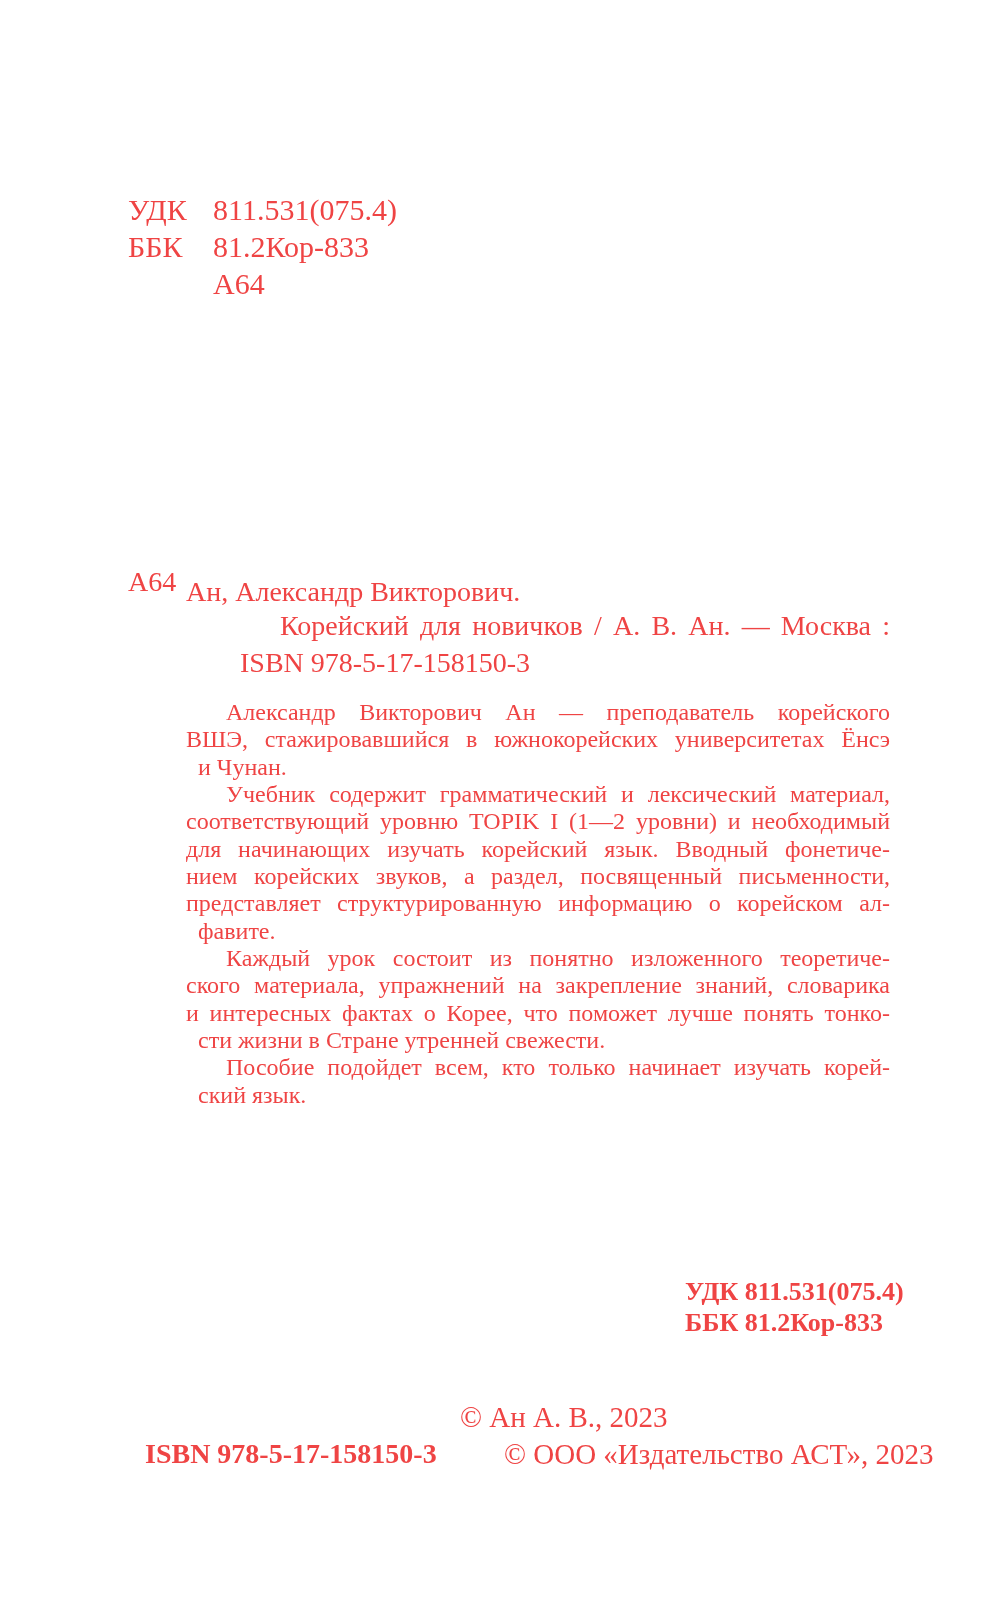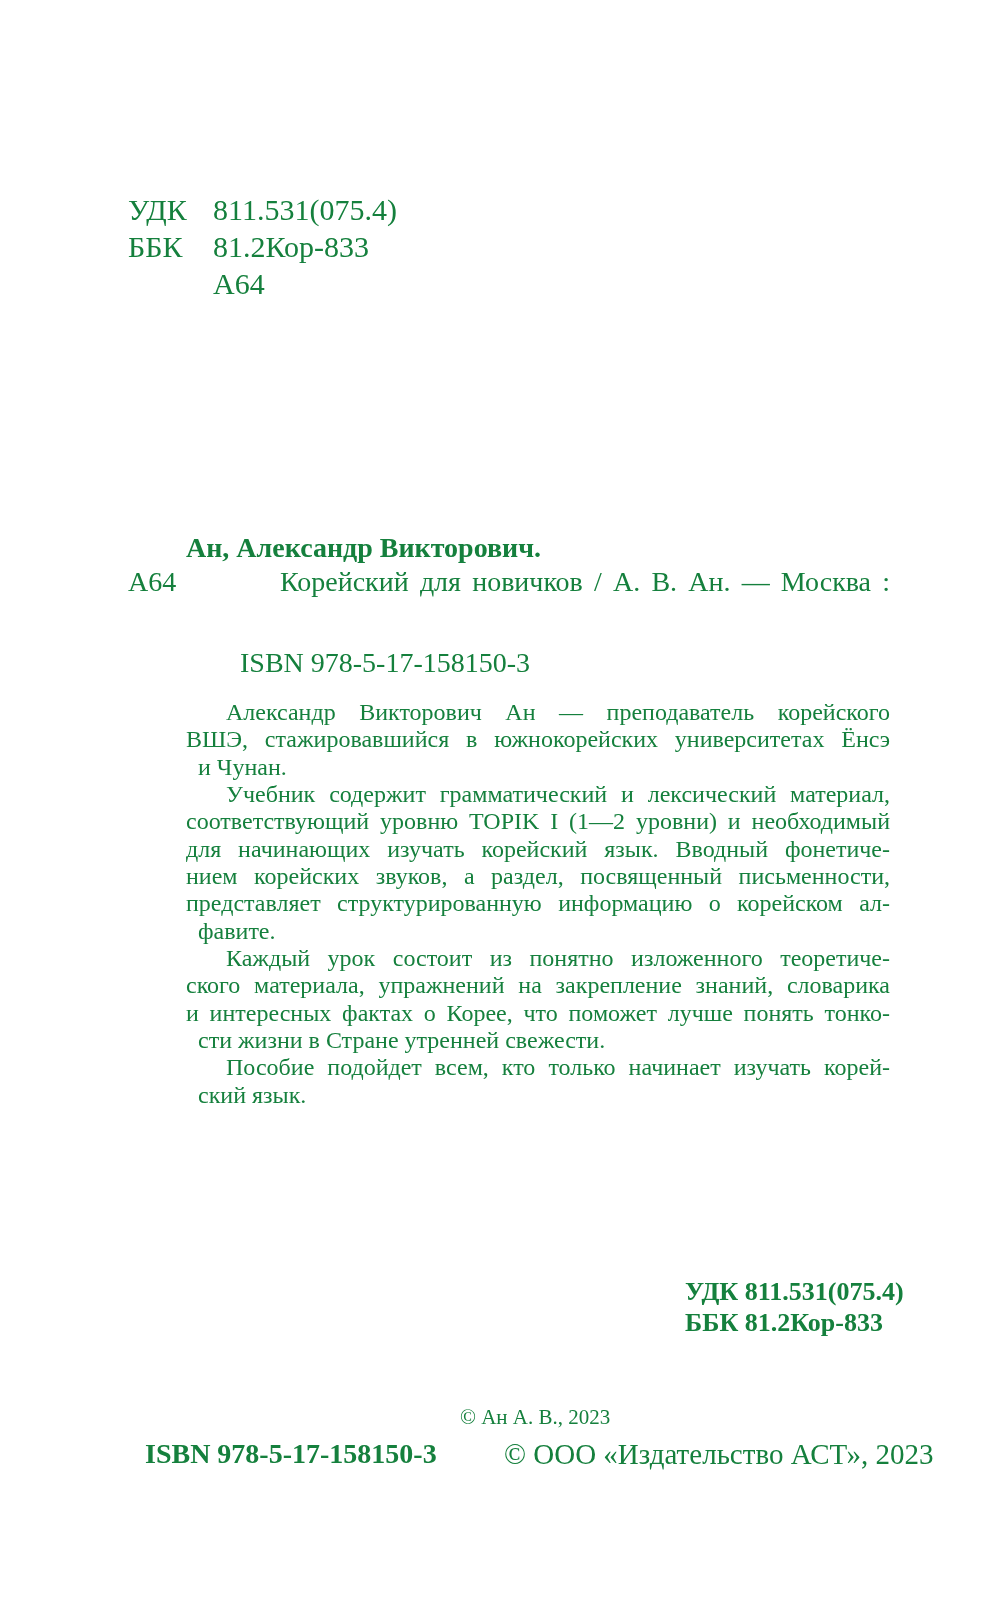"УДК" .page { color: #15803d -> #ef4444 }
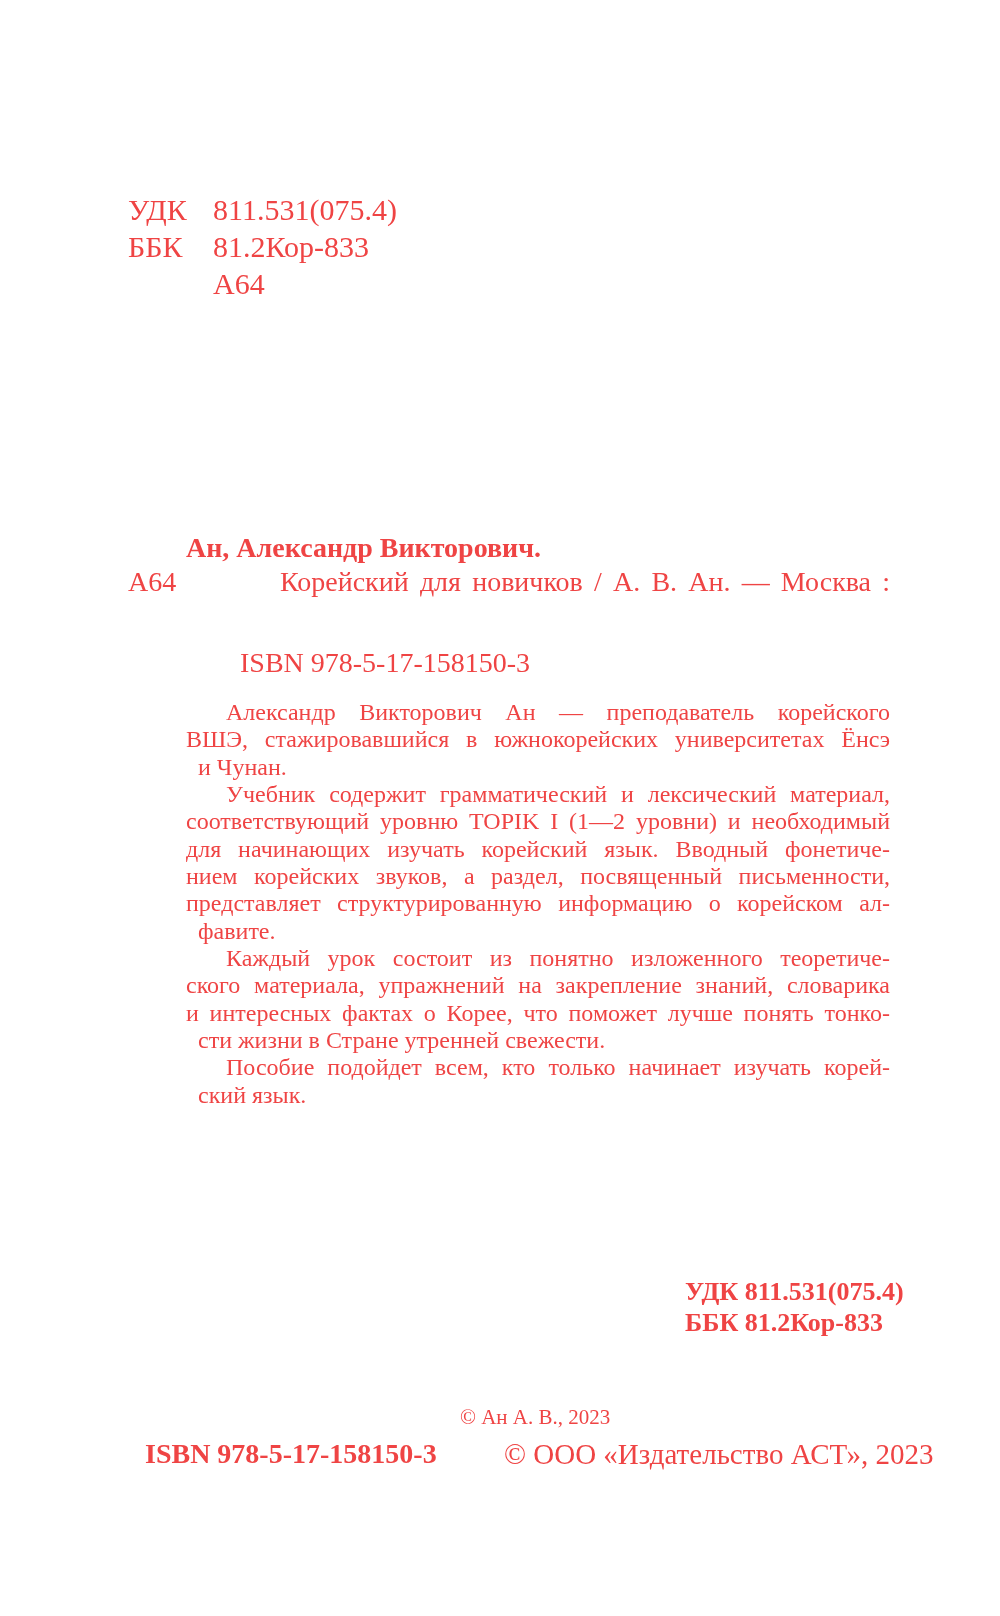"Ан, Александр Викторович." .cc-title { font-weight: bold -> normal; margin-top: none -> 44px }
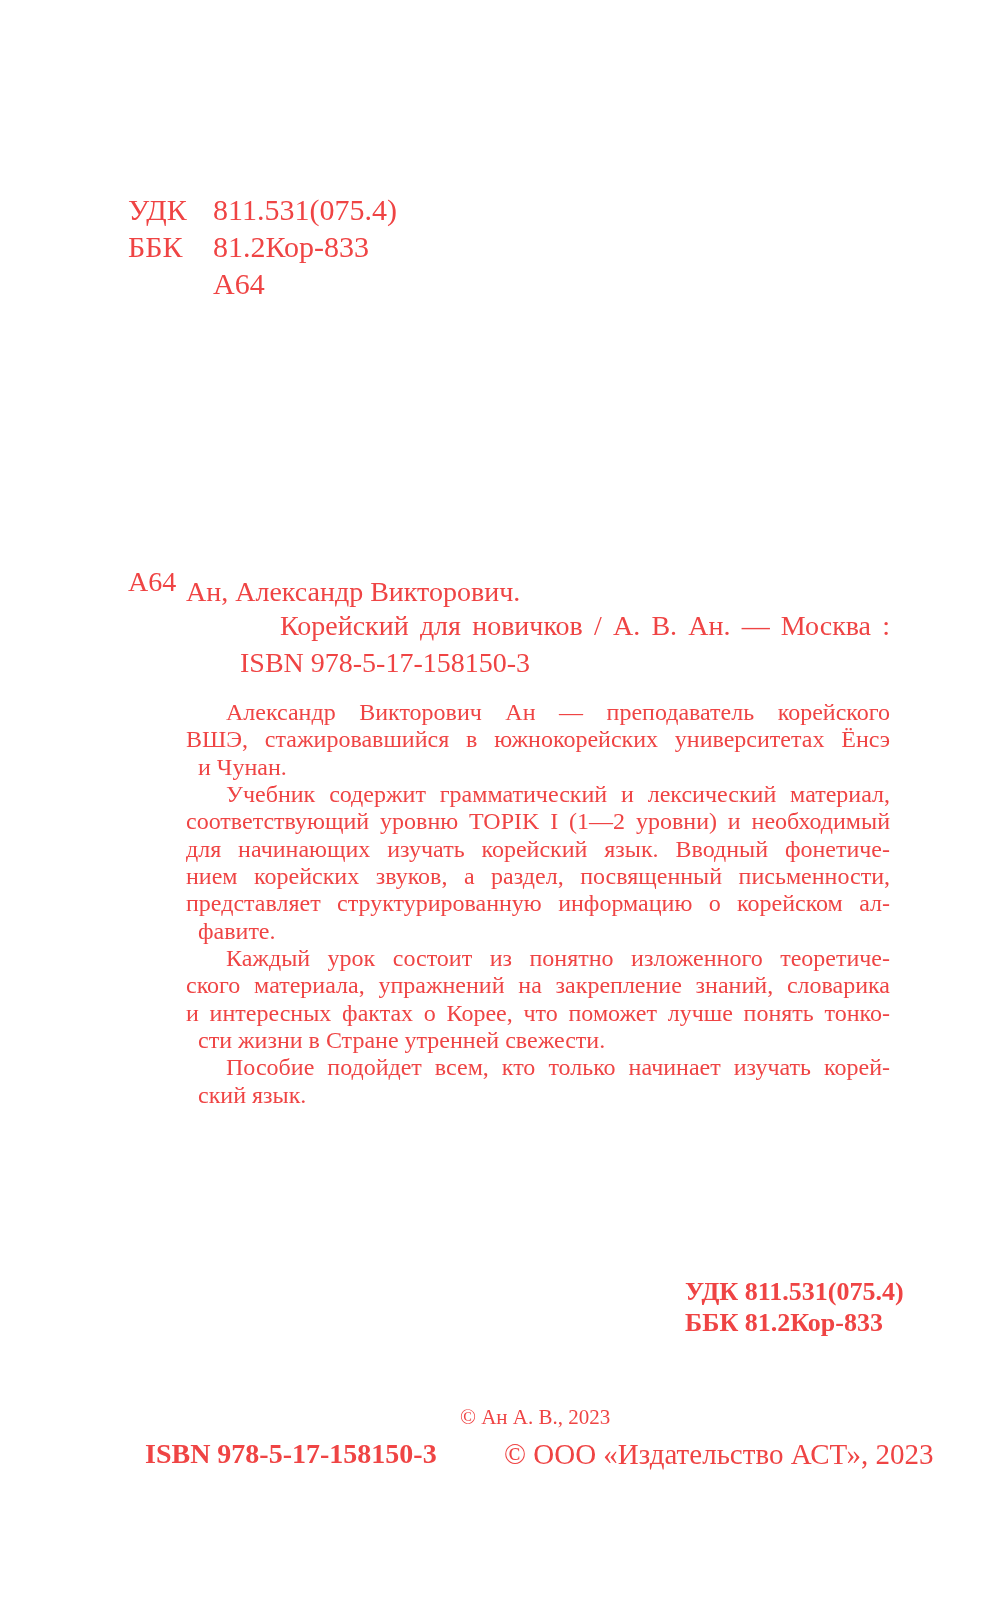"© Ан А. В., 2023" .f-author { font-size: 21px -> 29px }
